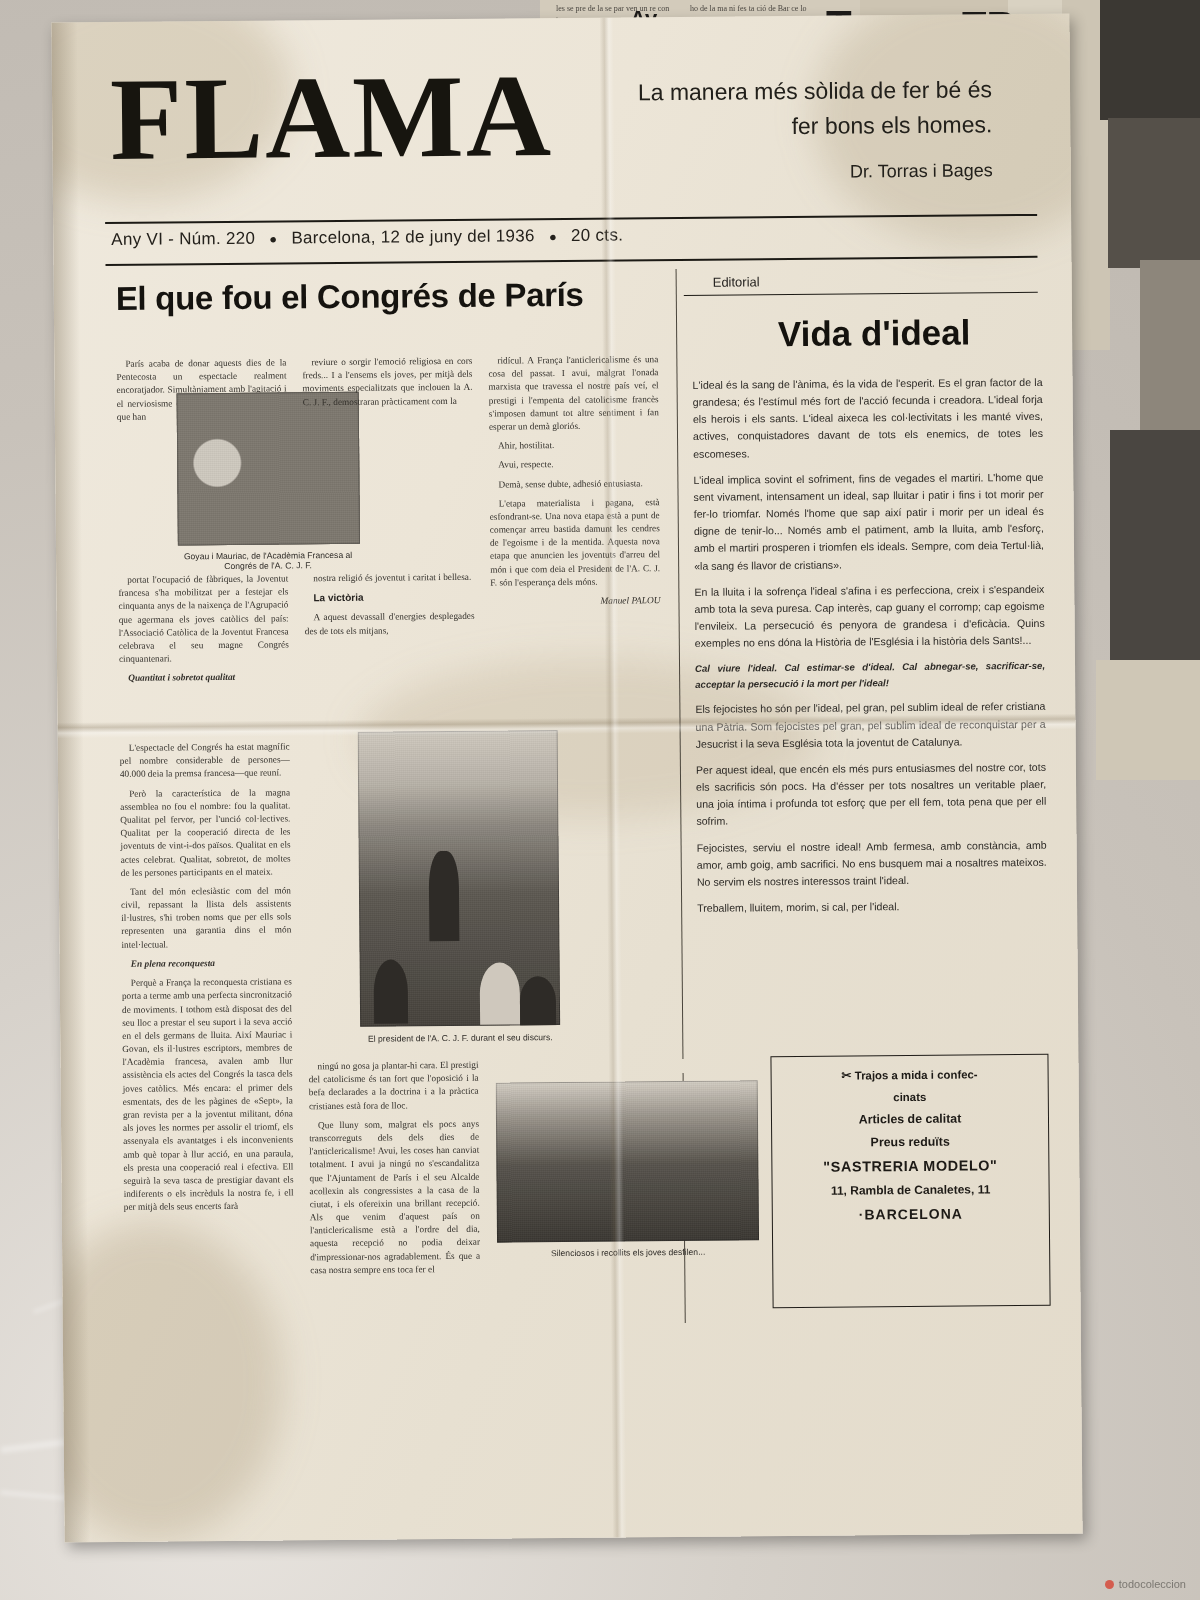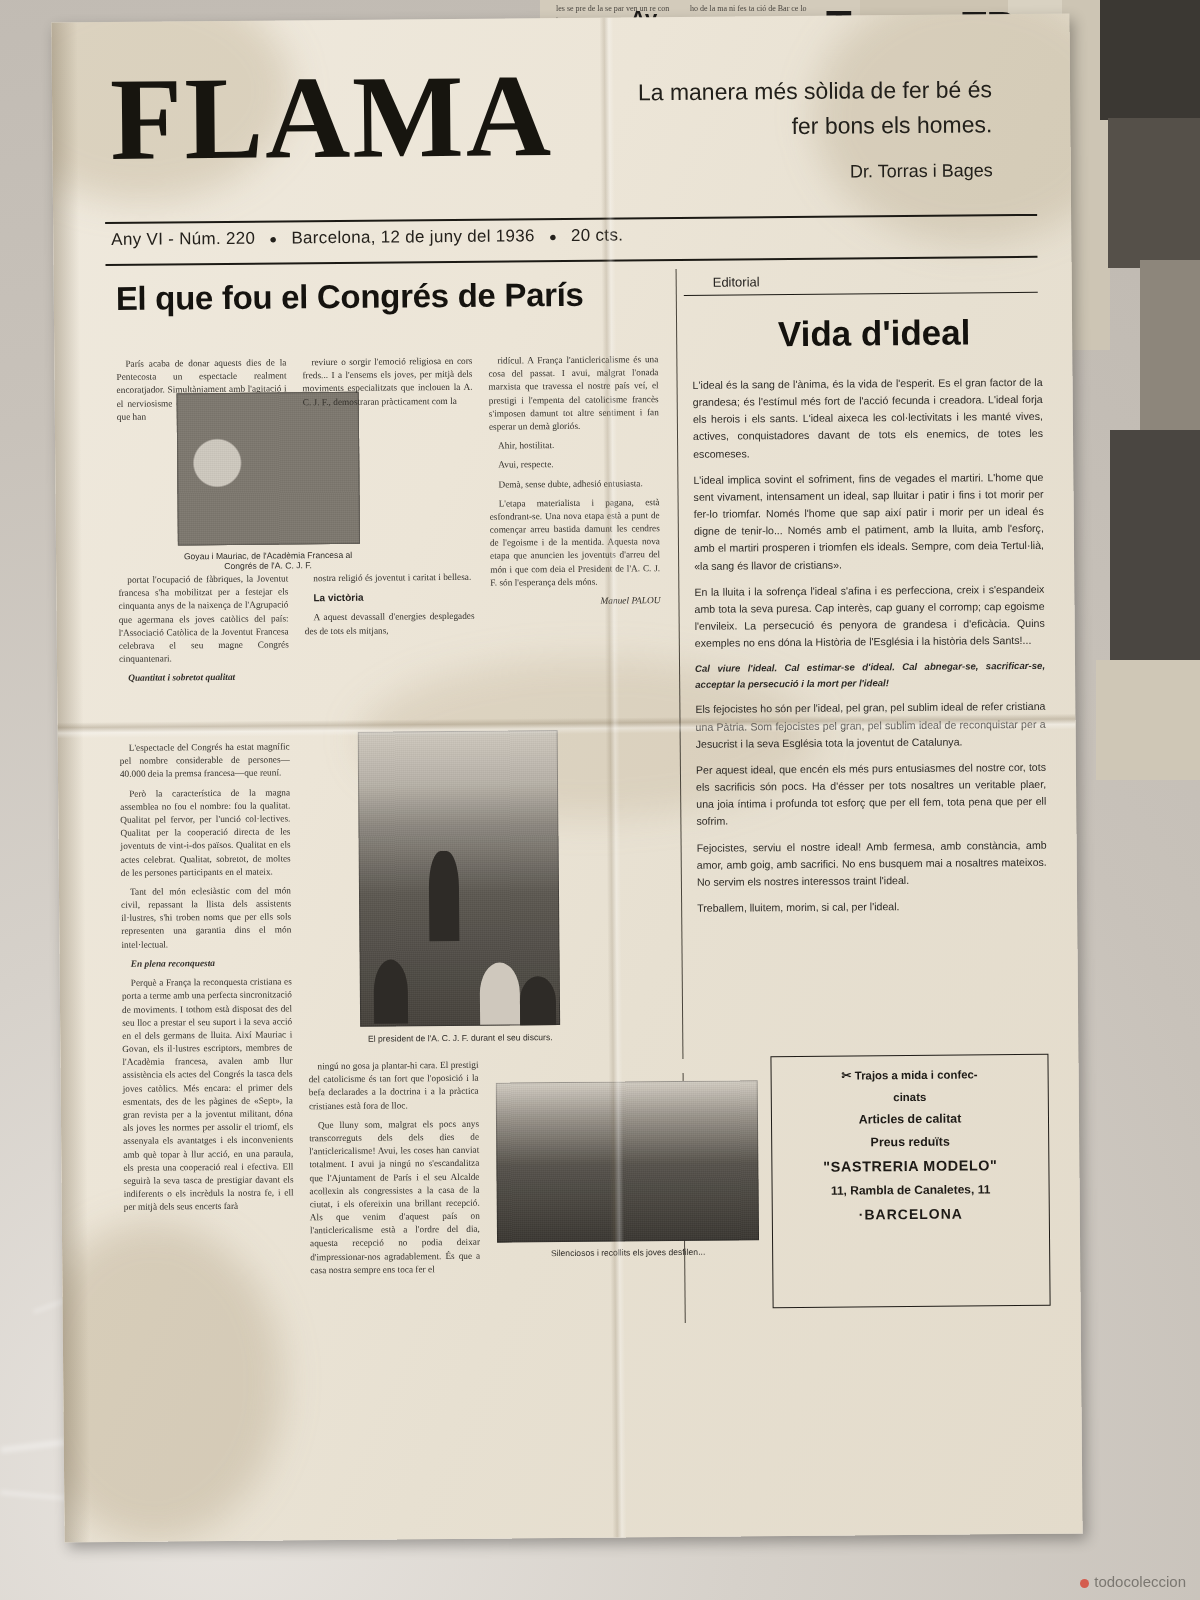"todocoleccion" .watermark { font-size: 15px -> 11px }
